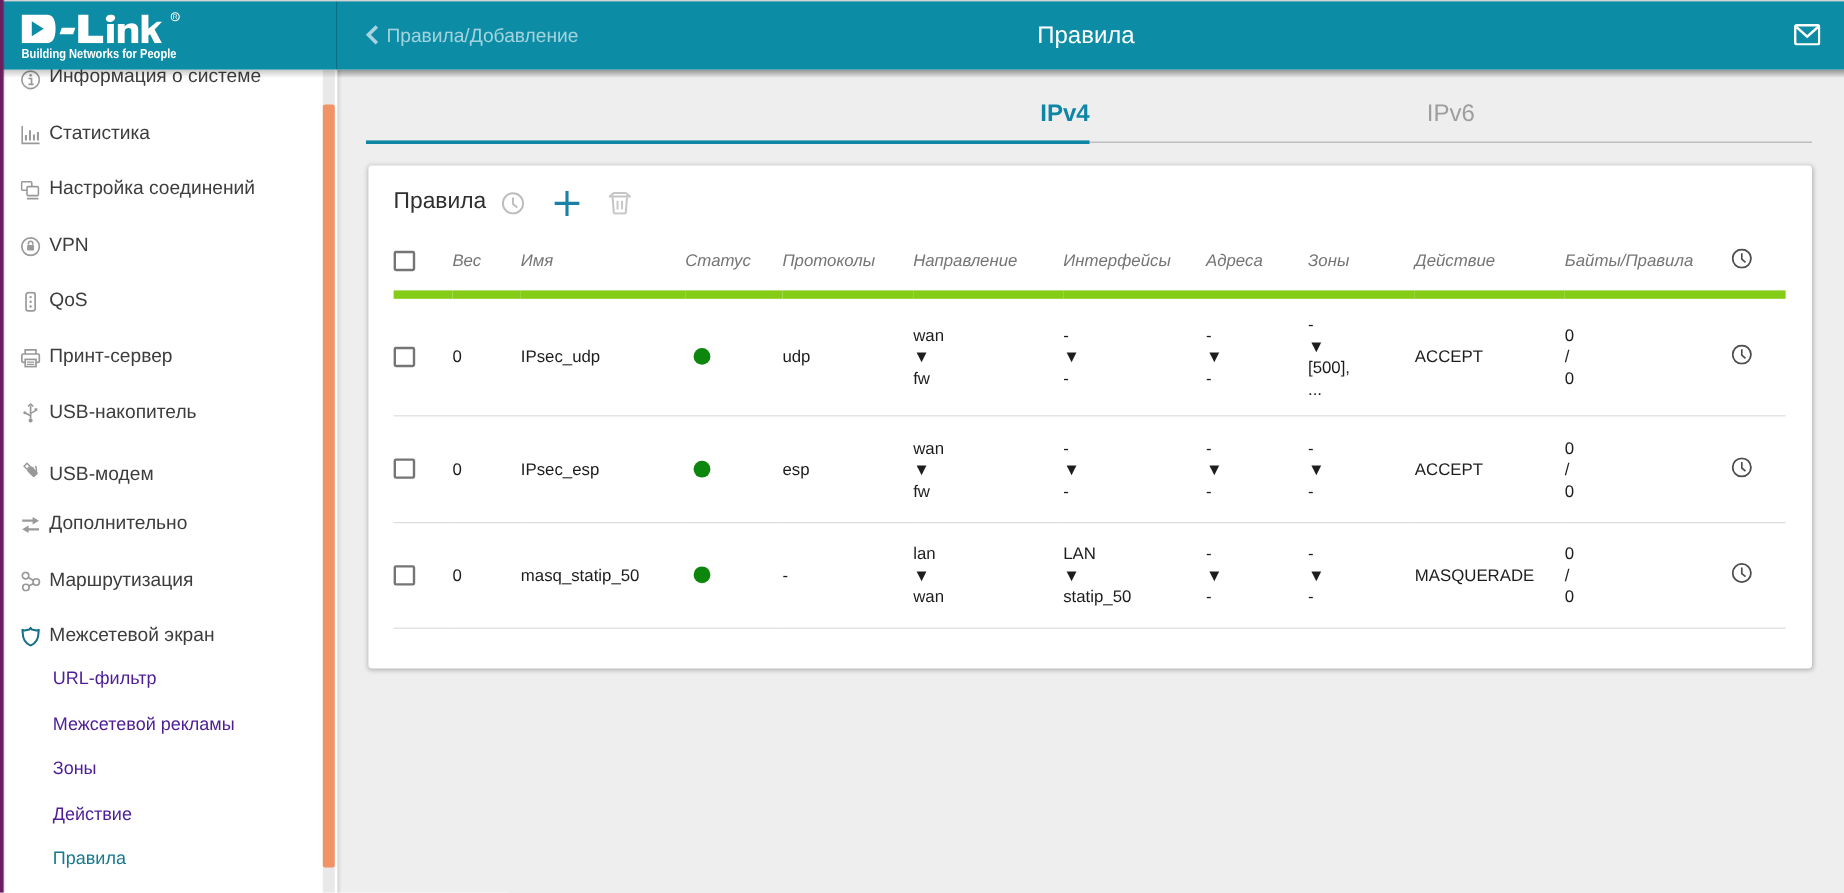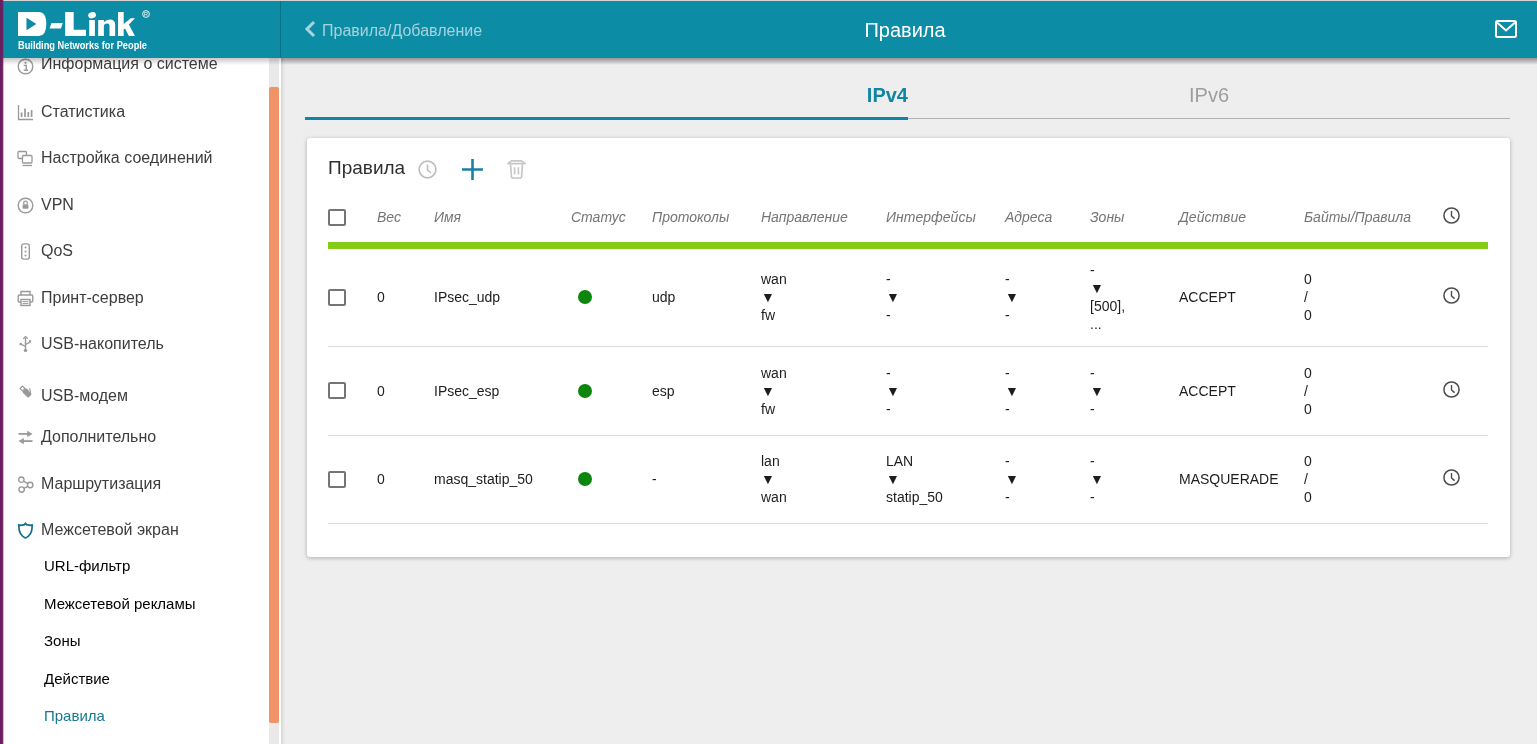"URL-фильтр" .sub { color: #000000 -> #4c1d95 }
